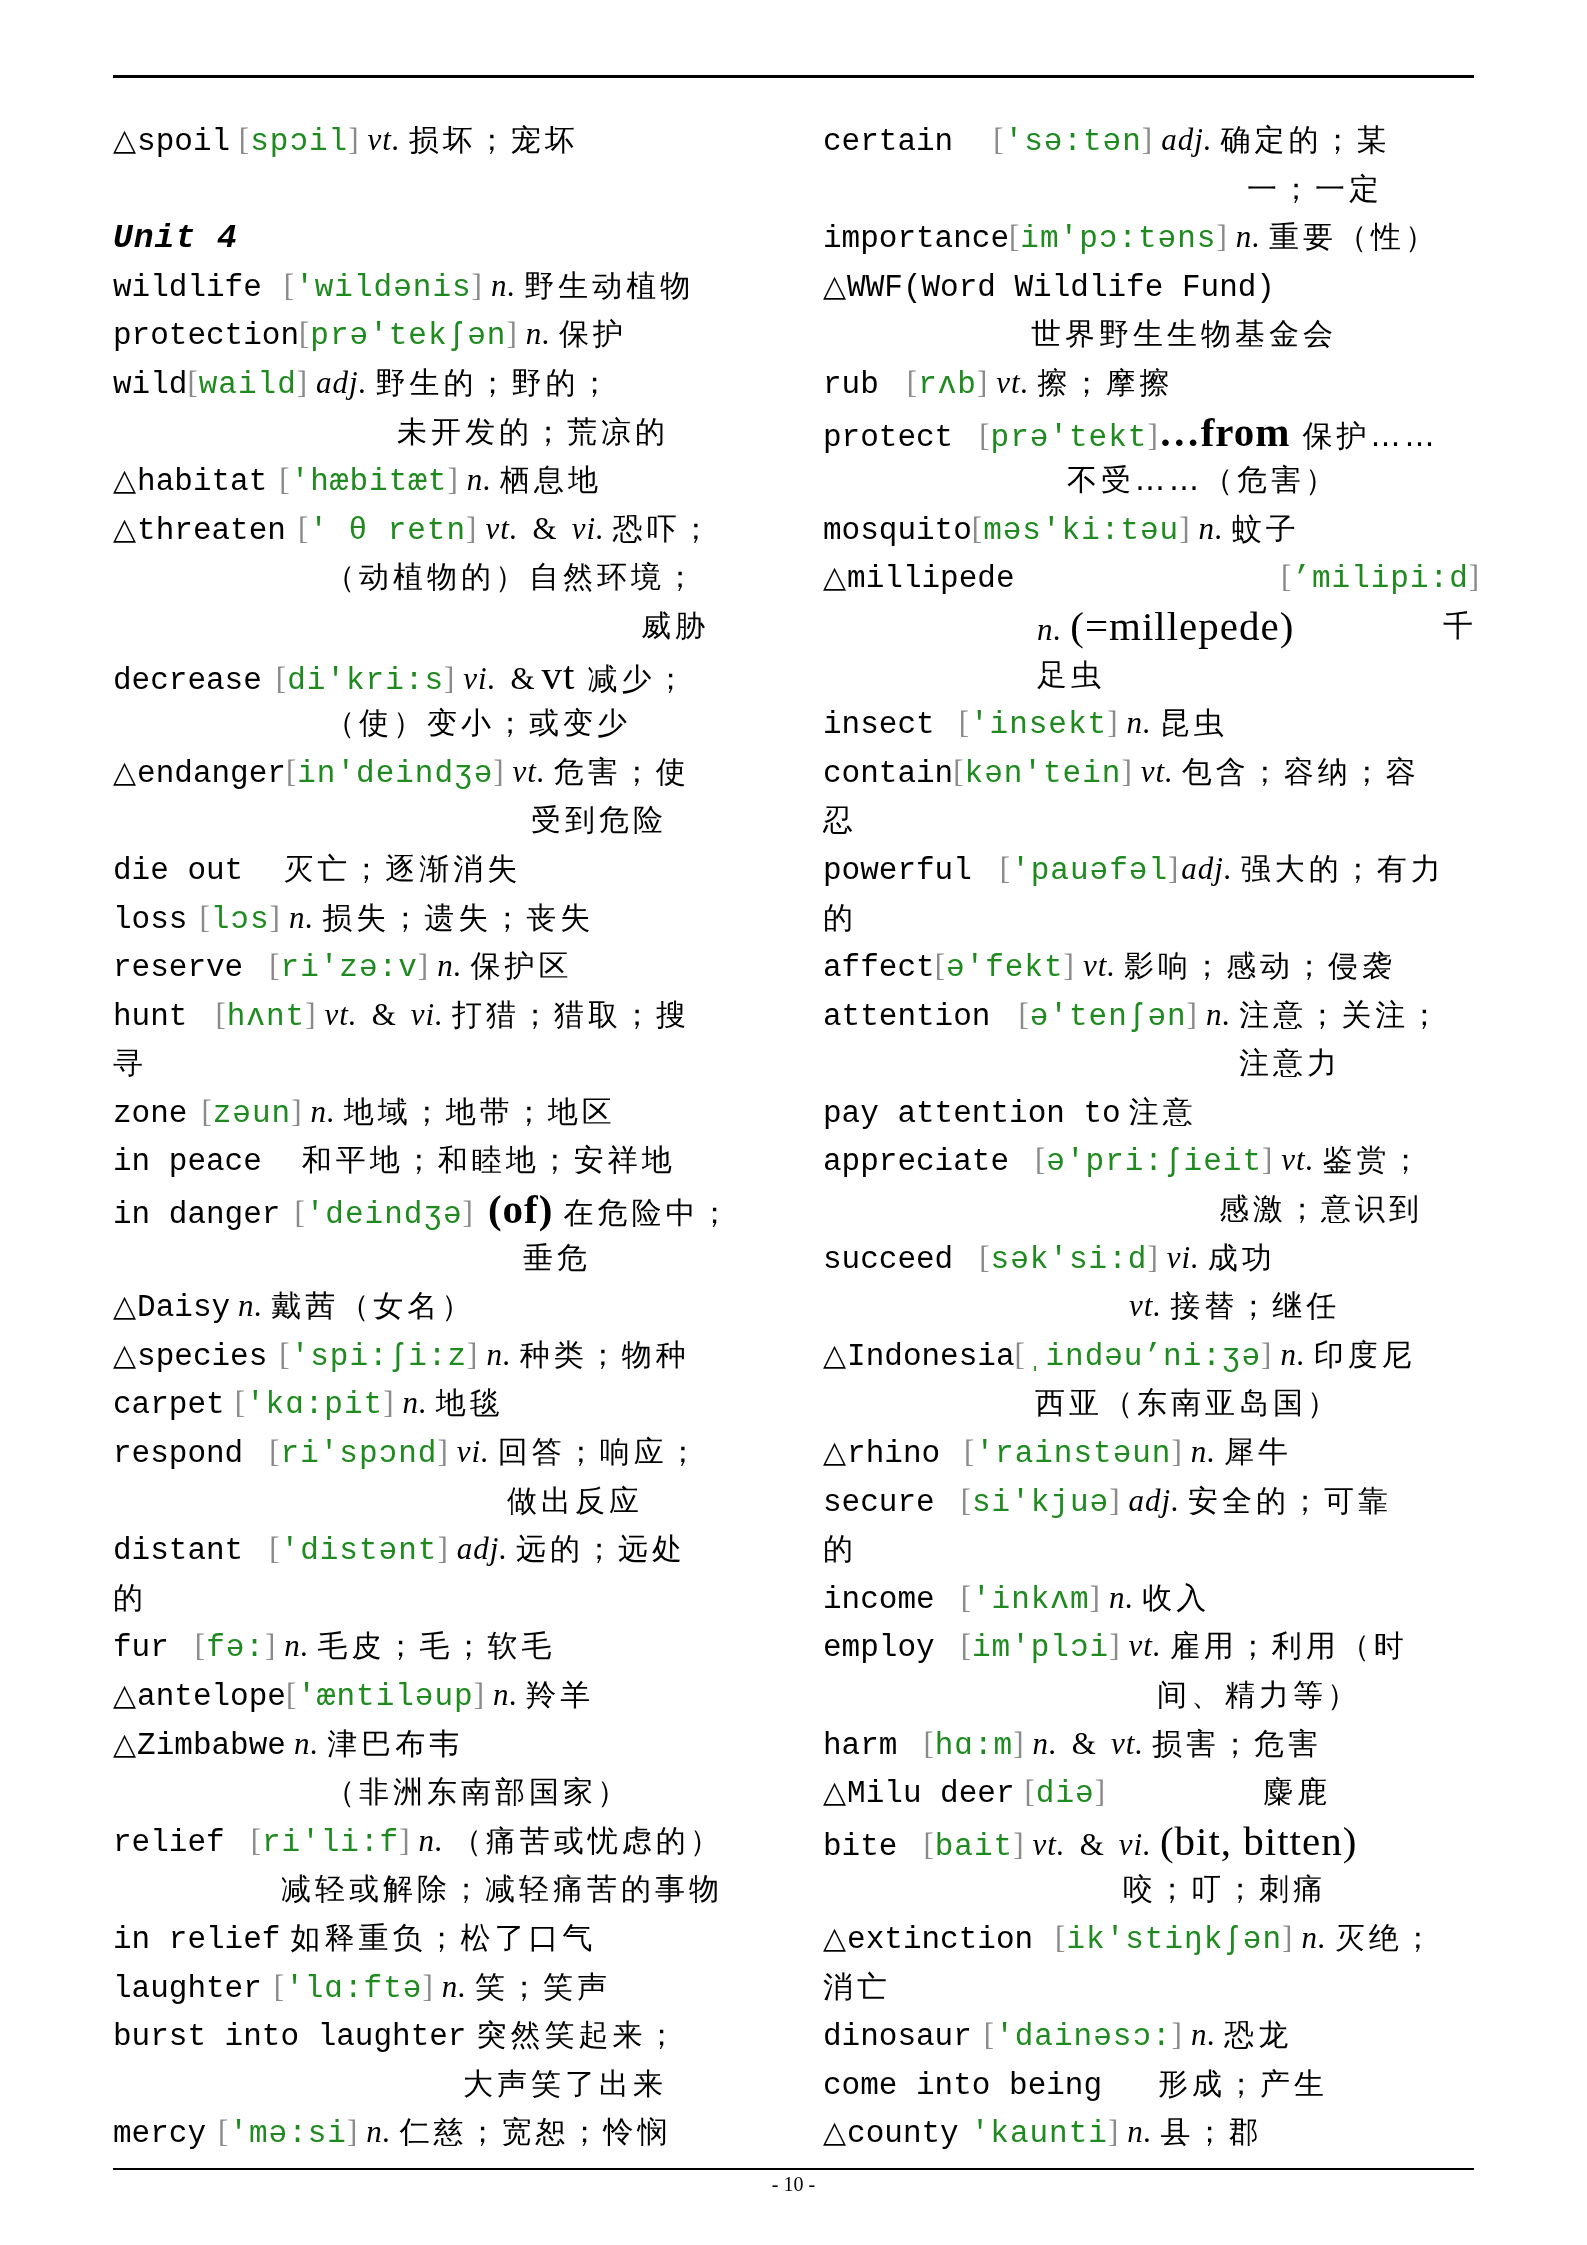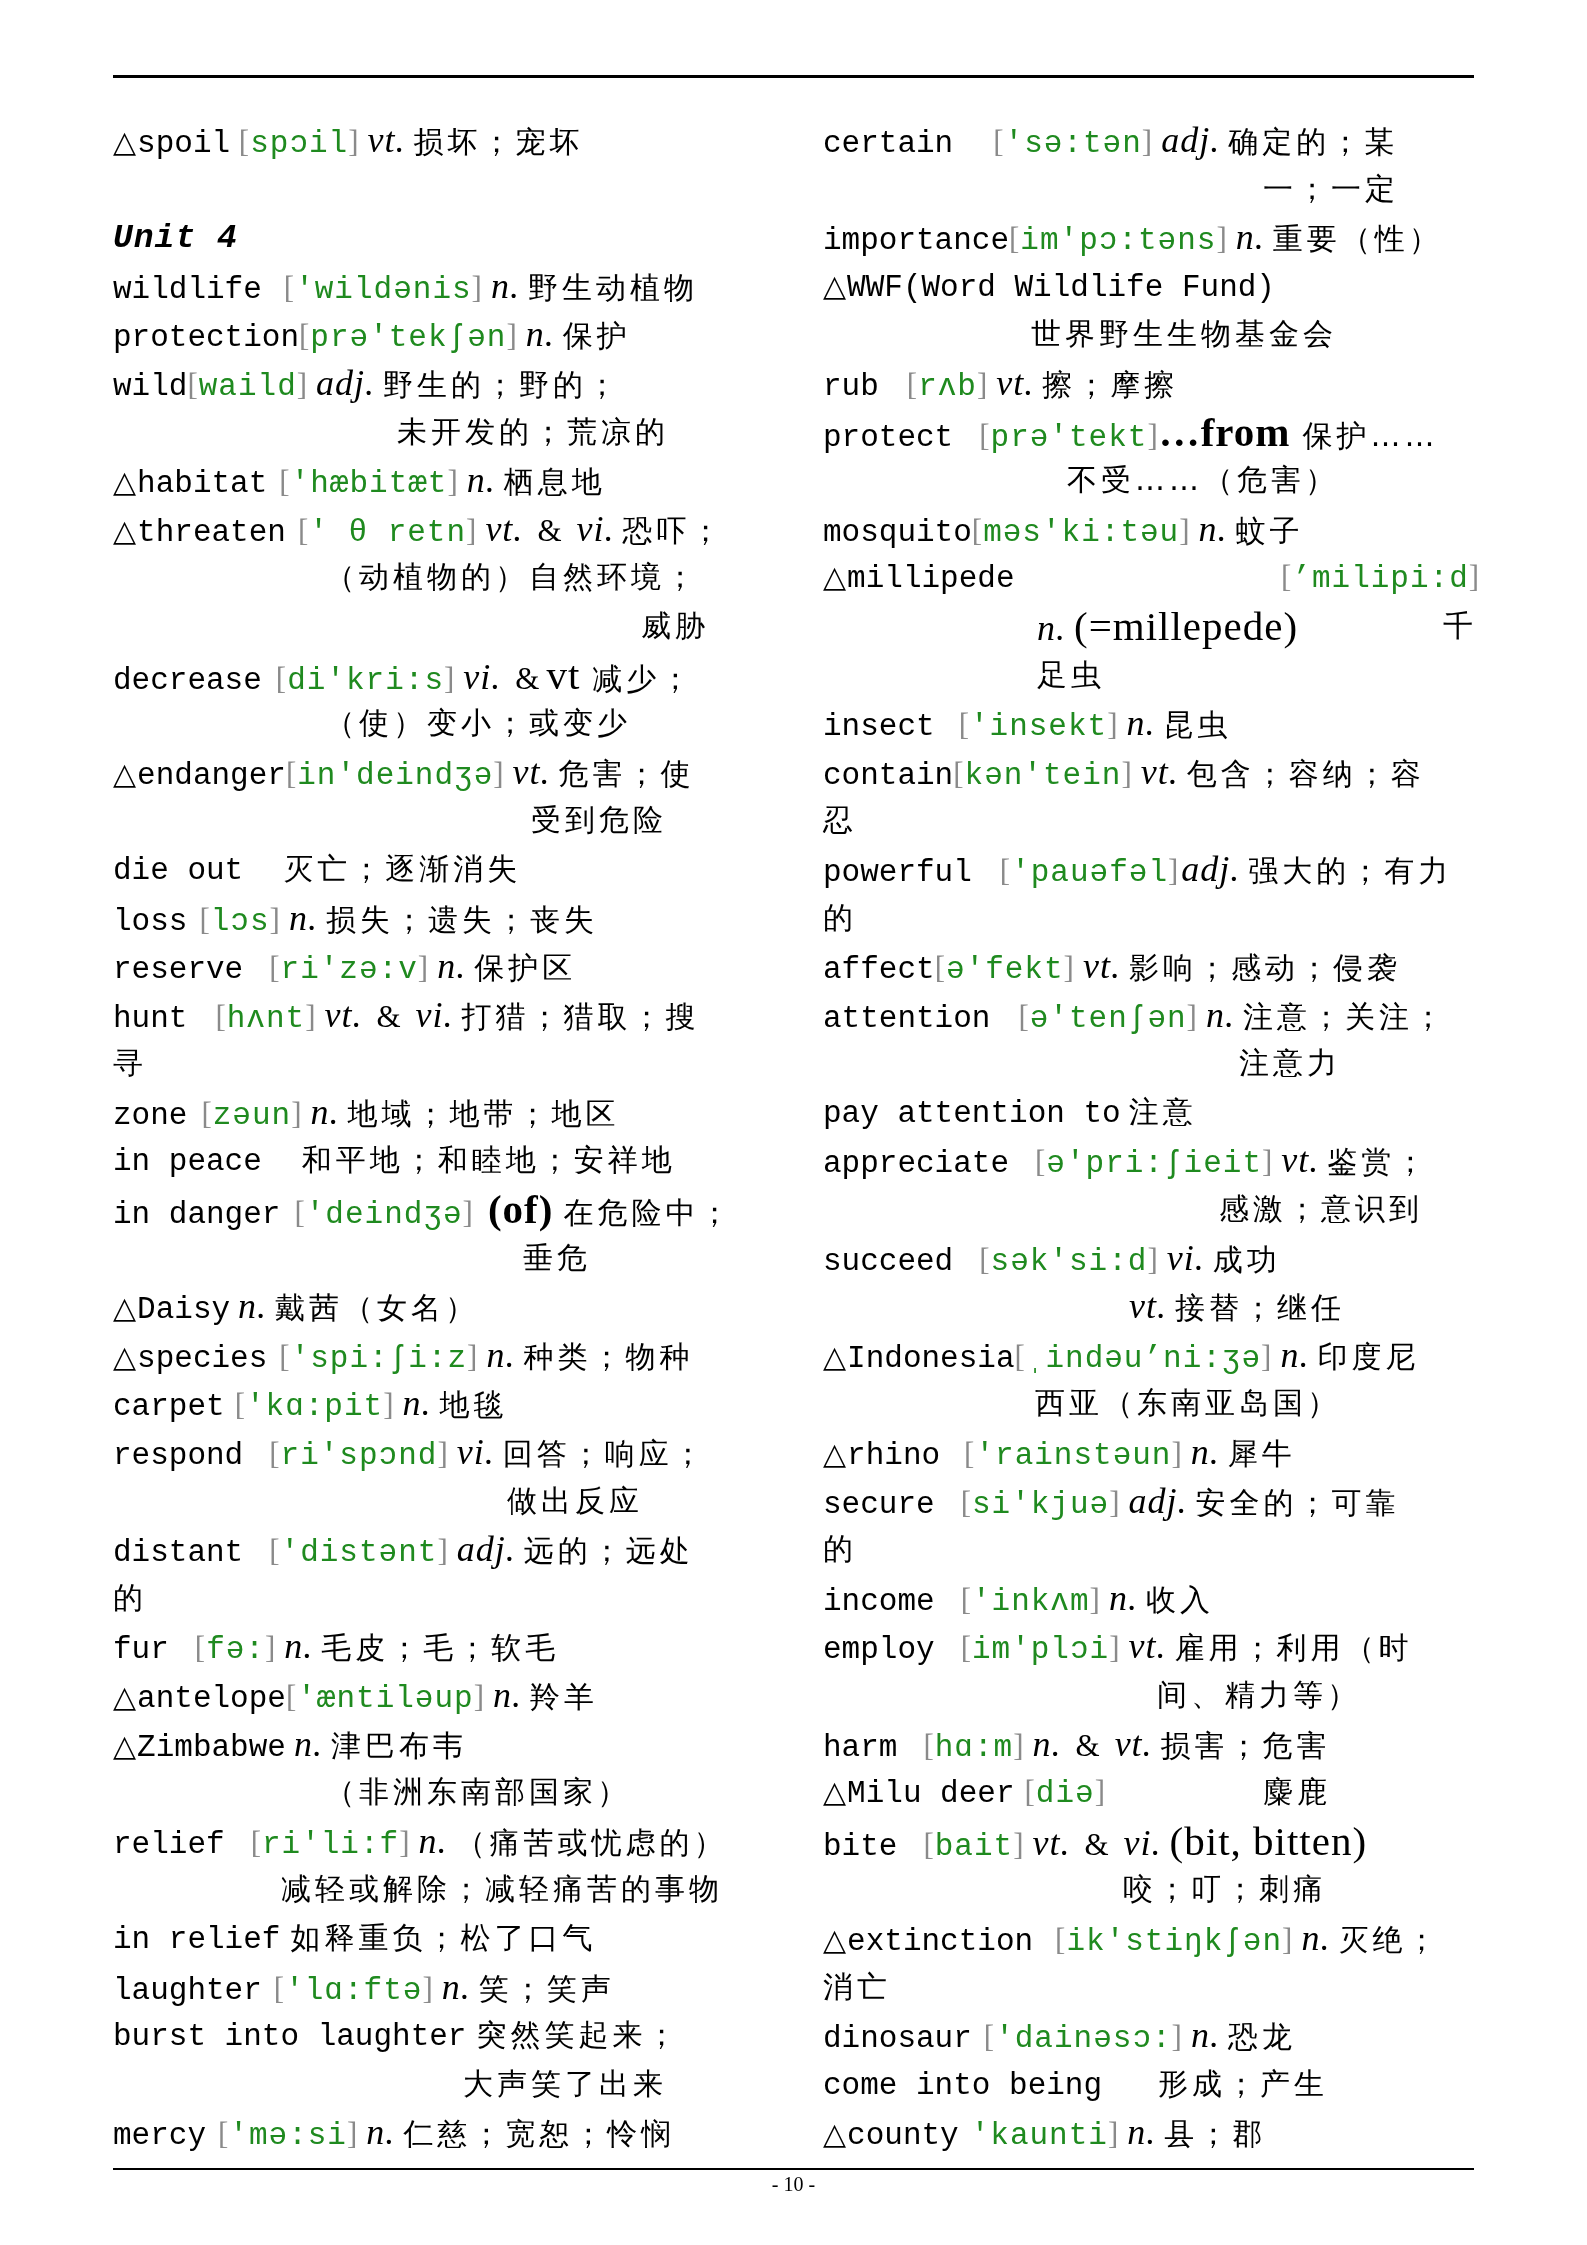"vt." .pos { font-size: 36px -> 31px }
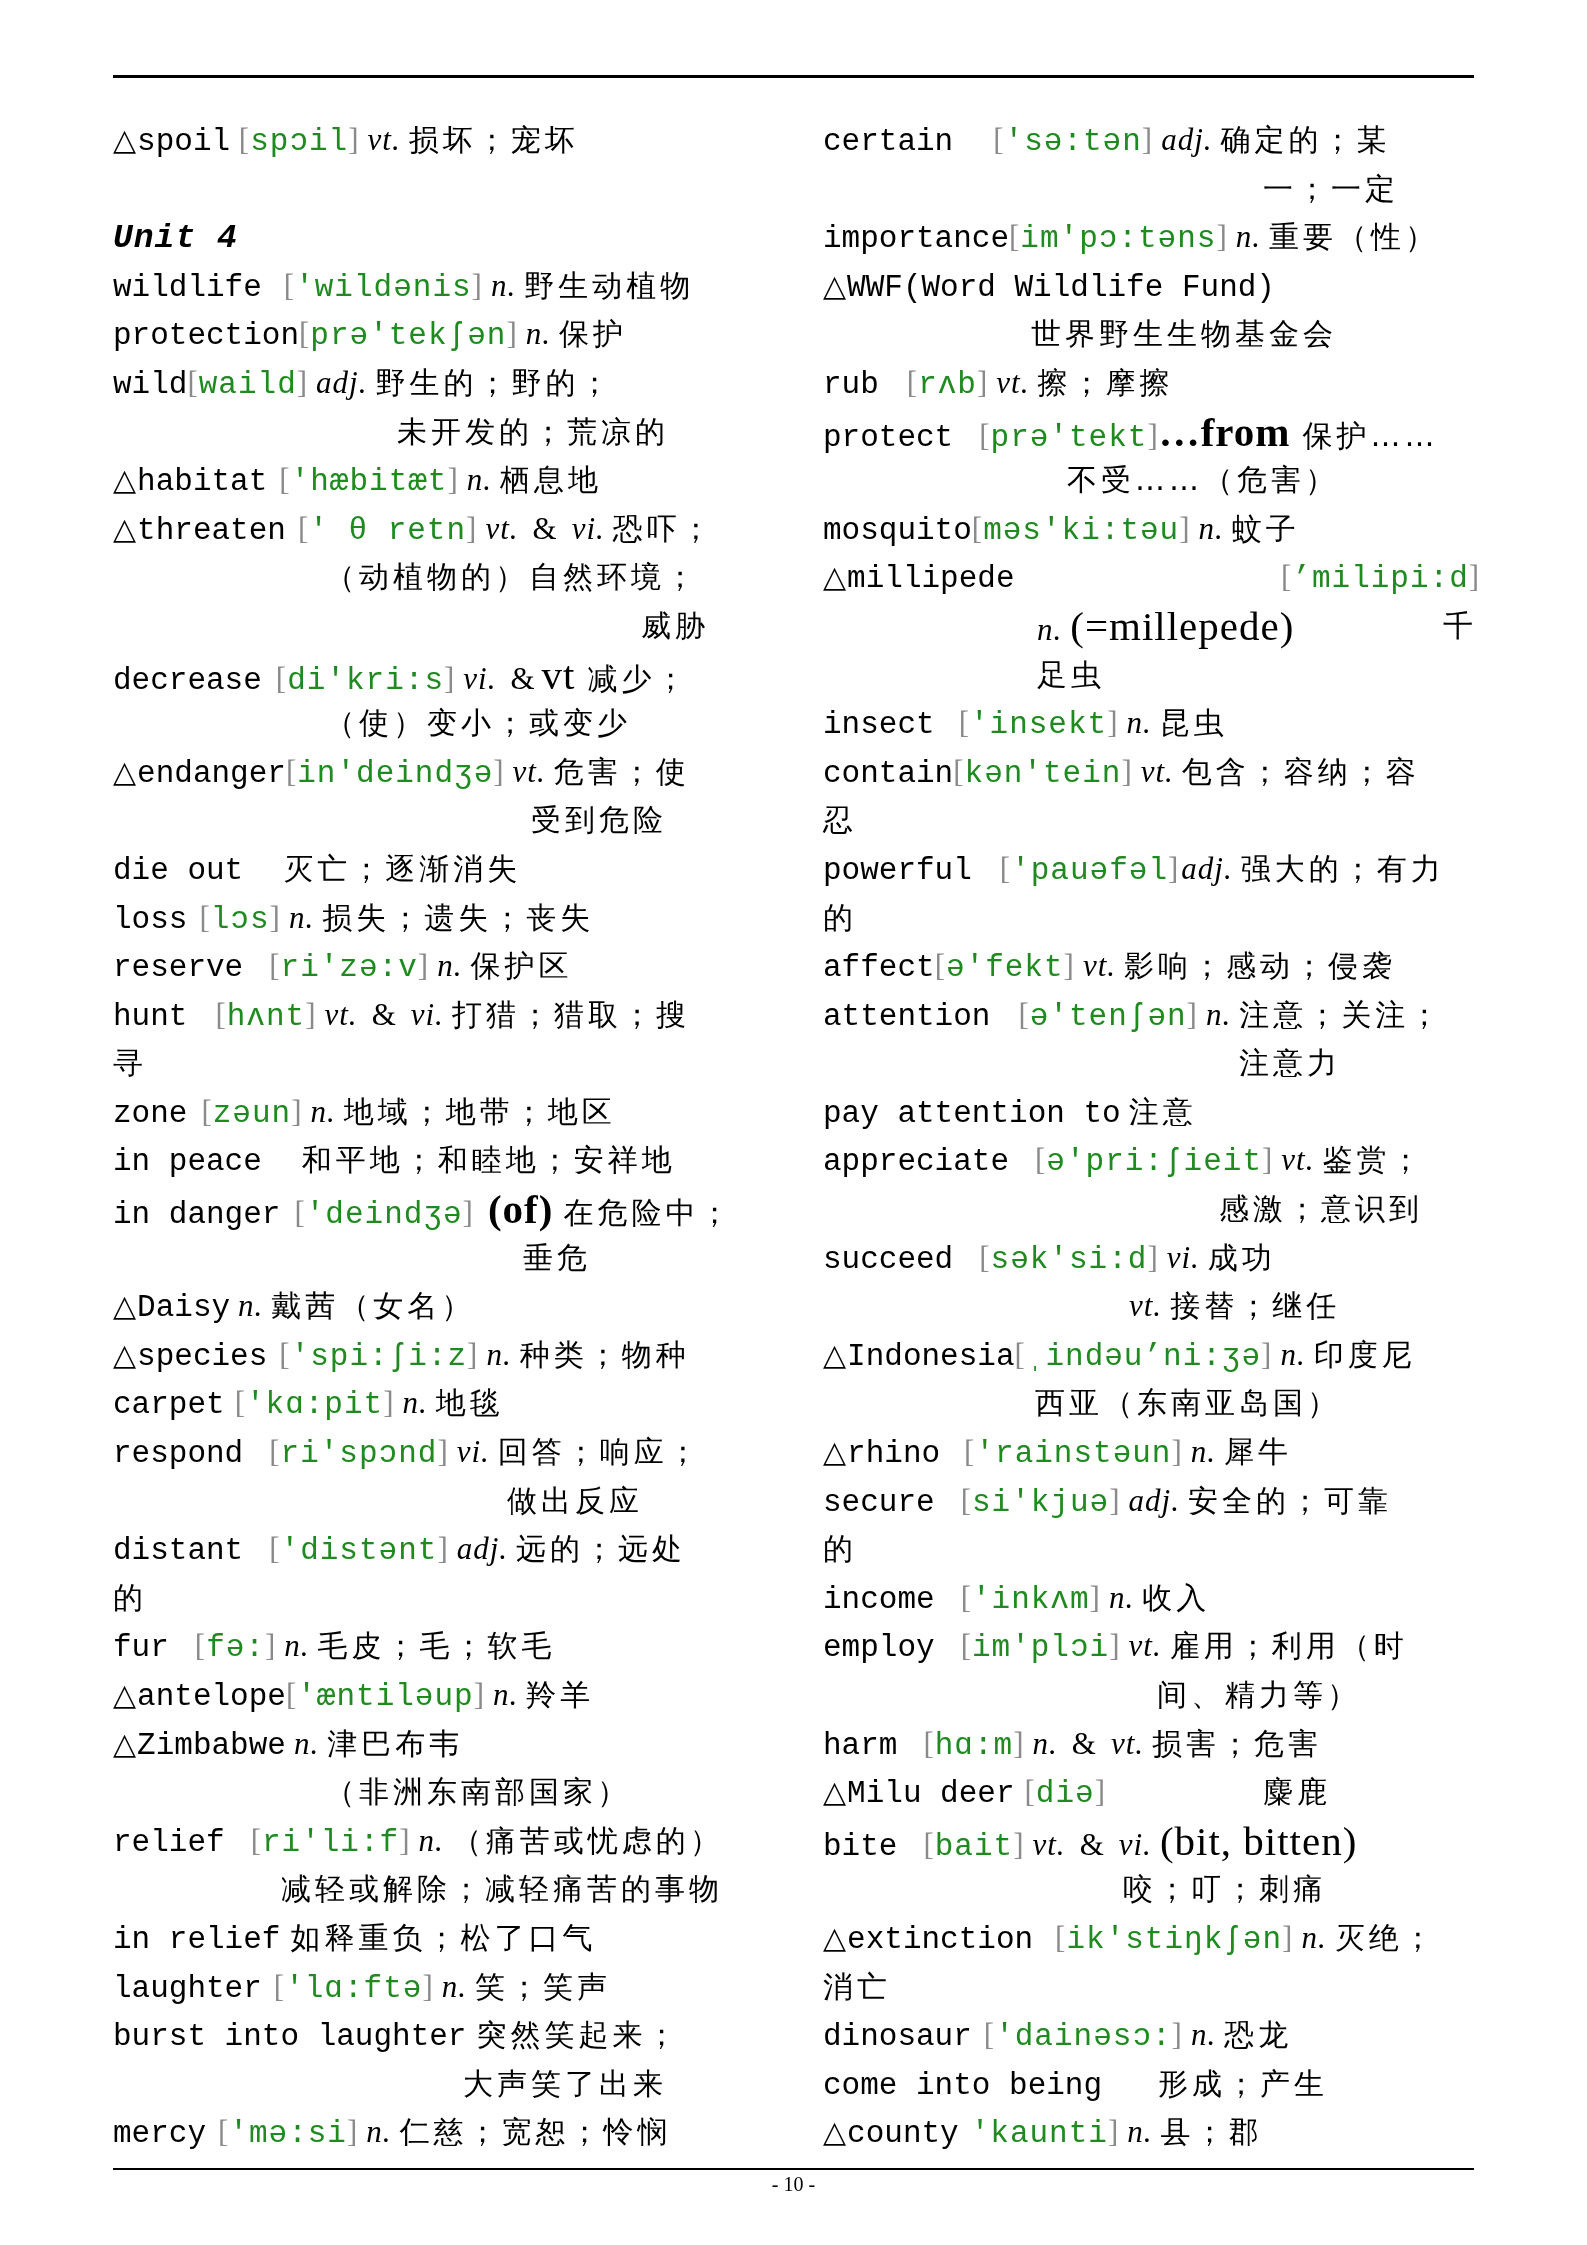"一；一定" span.zh { left: 440px -> 424px }
